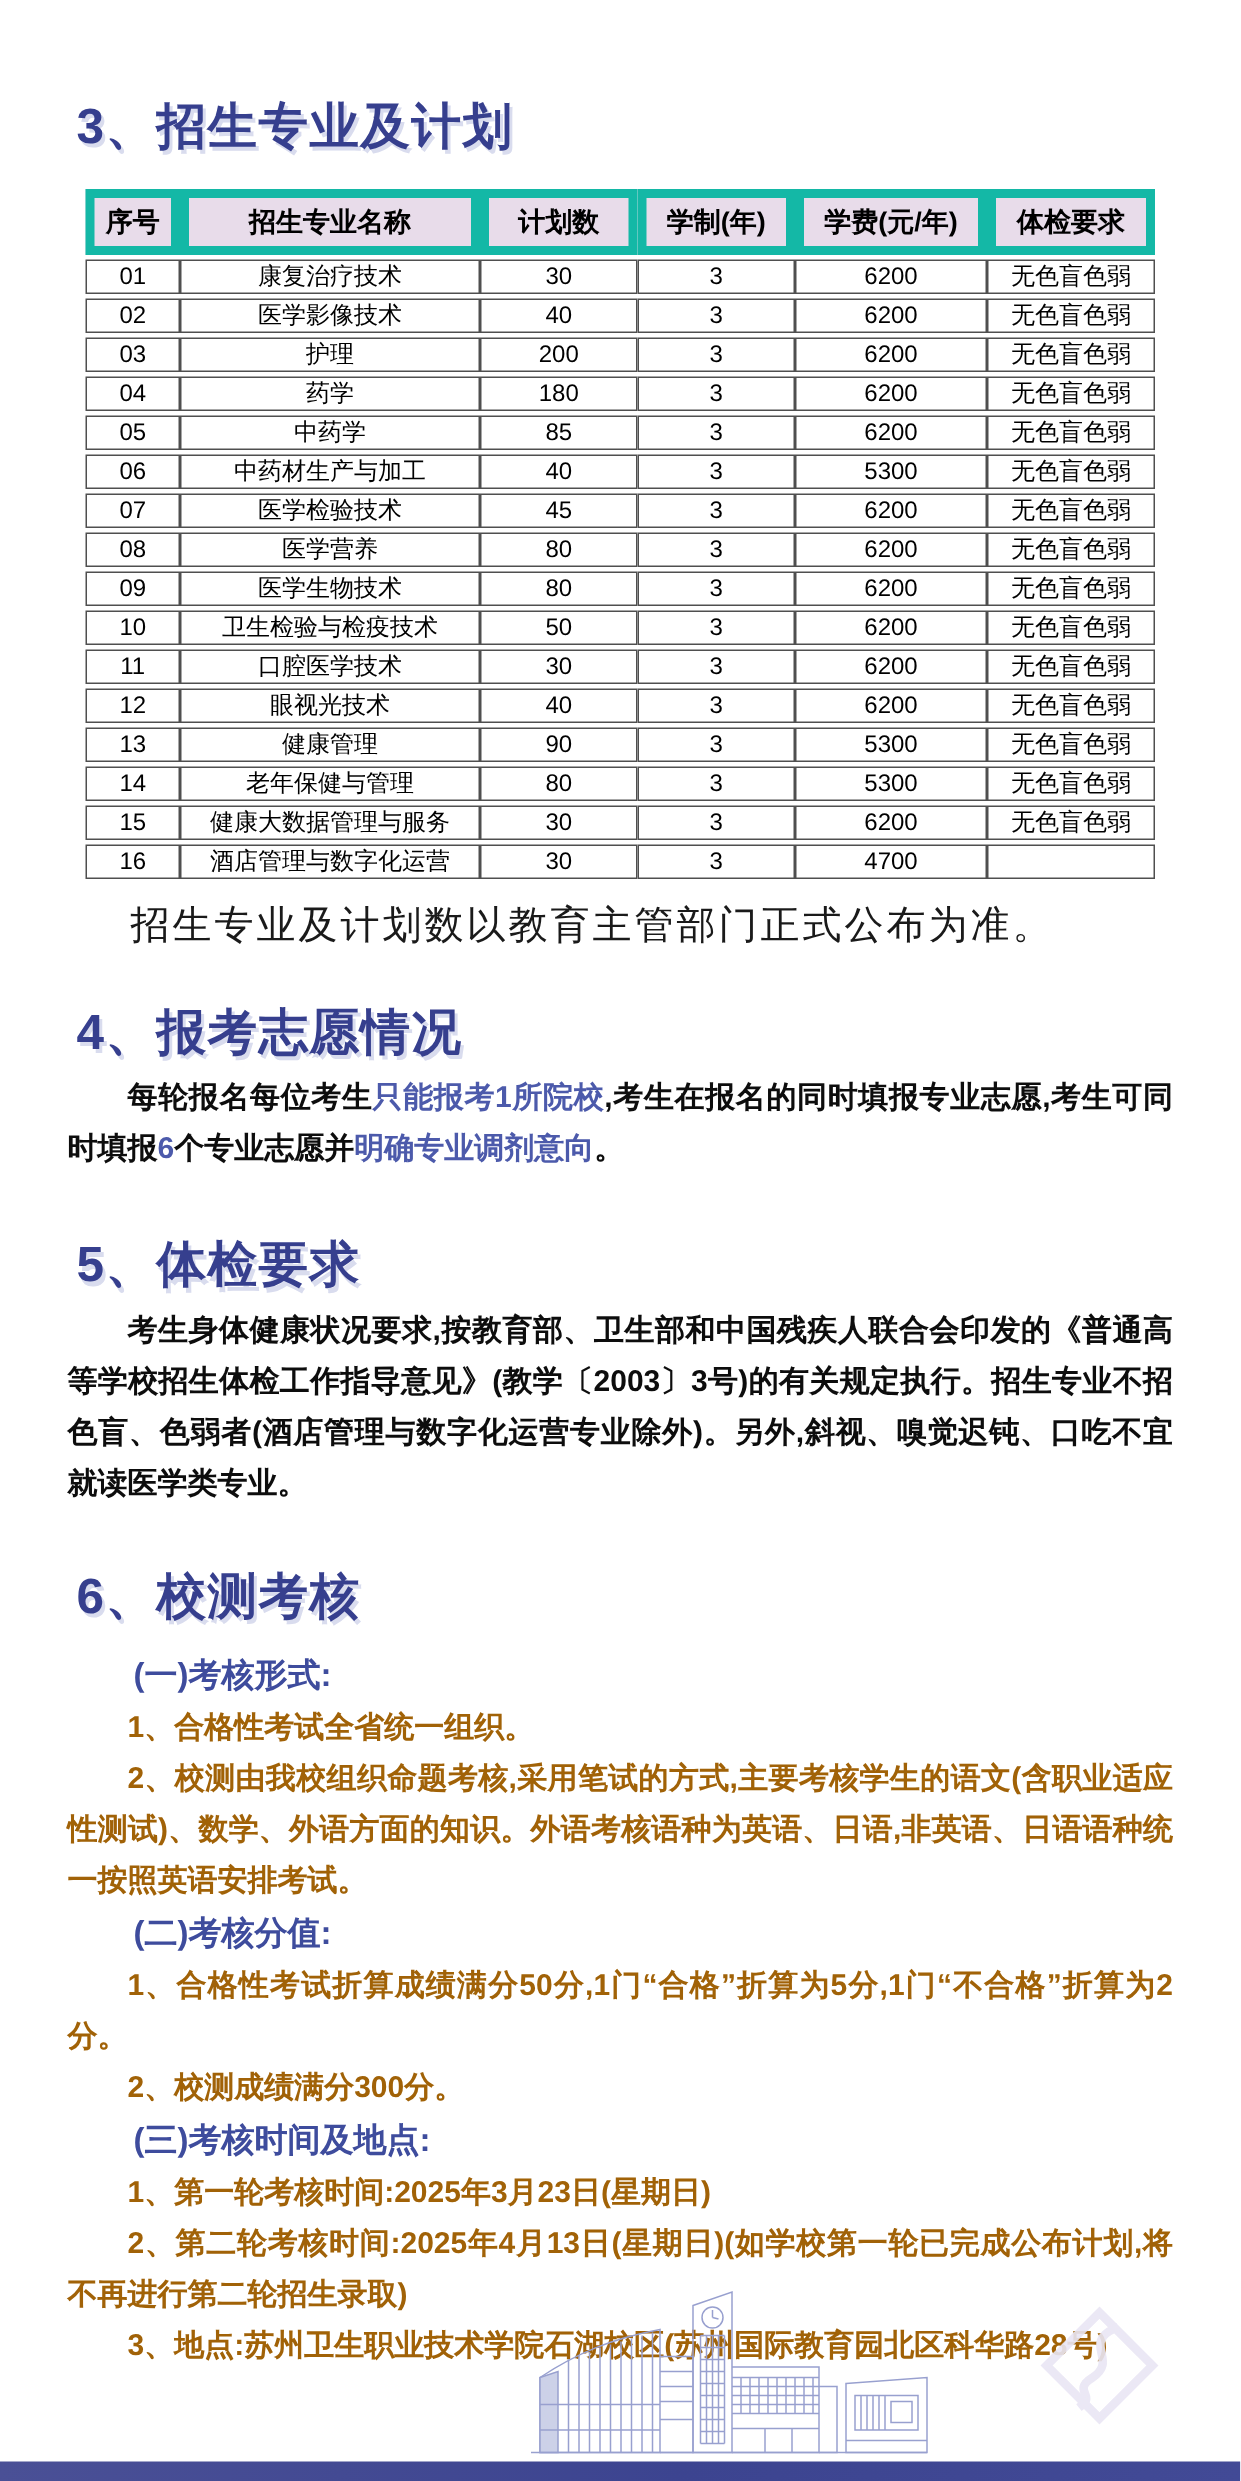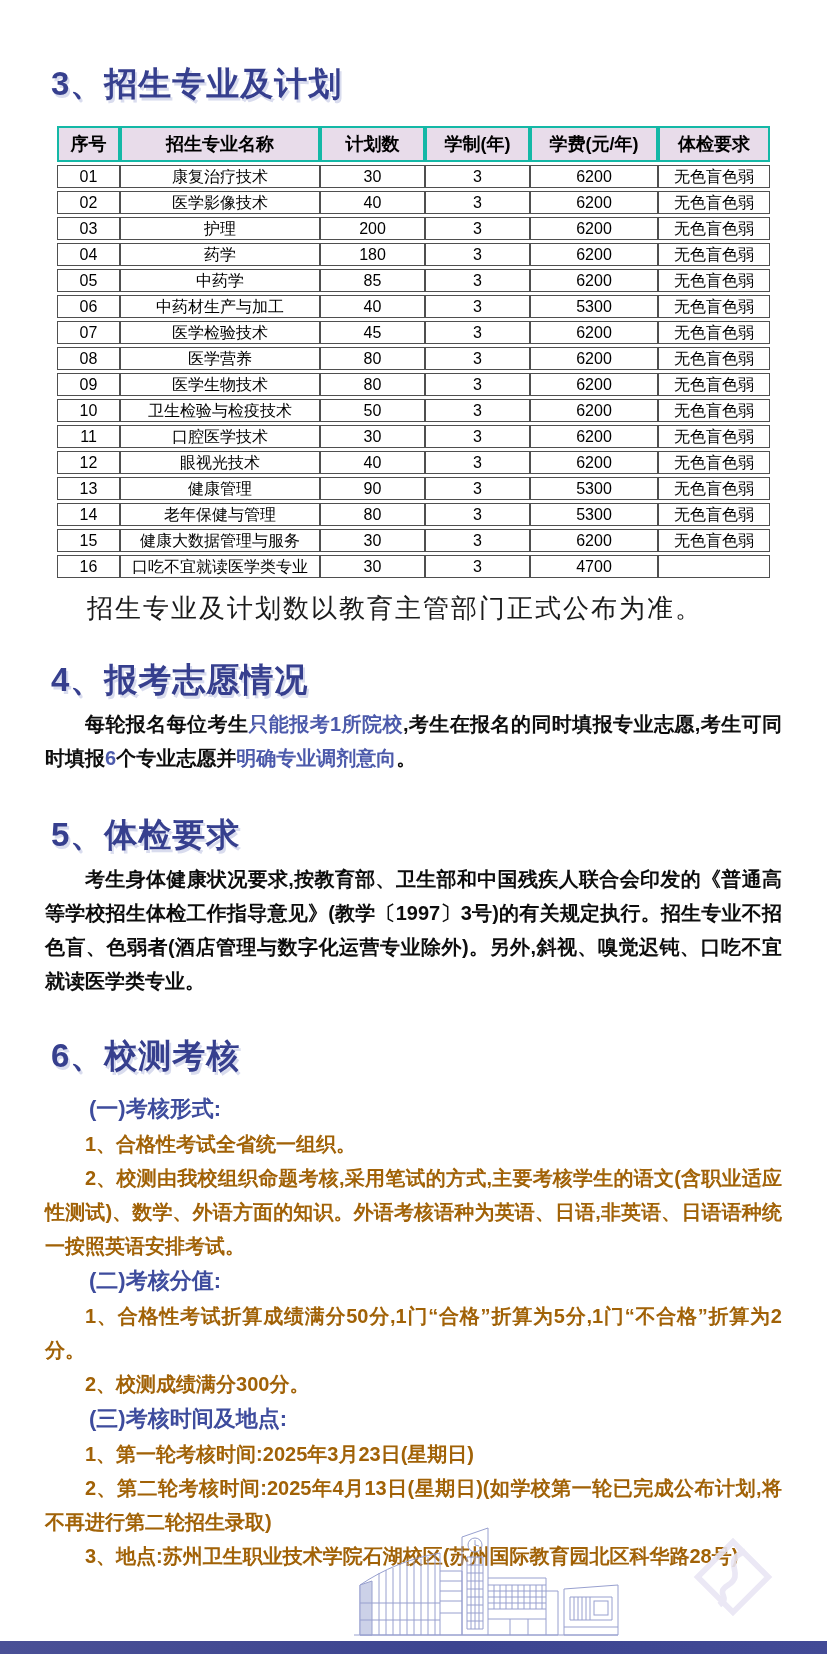"序号" table.majors th { border: 2px solid #14b8a6 -> 6px solid #14b8a6 }
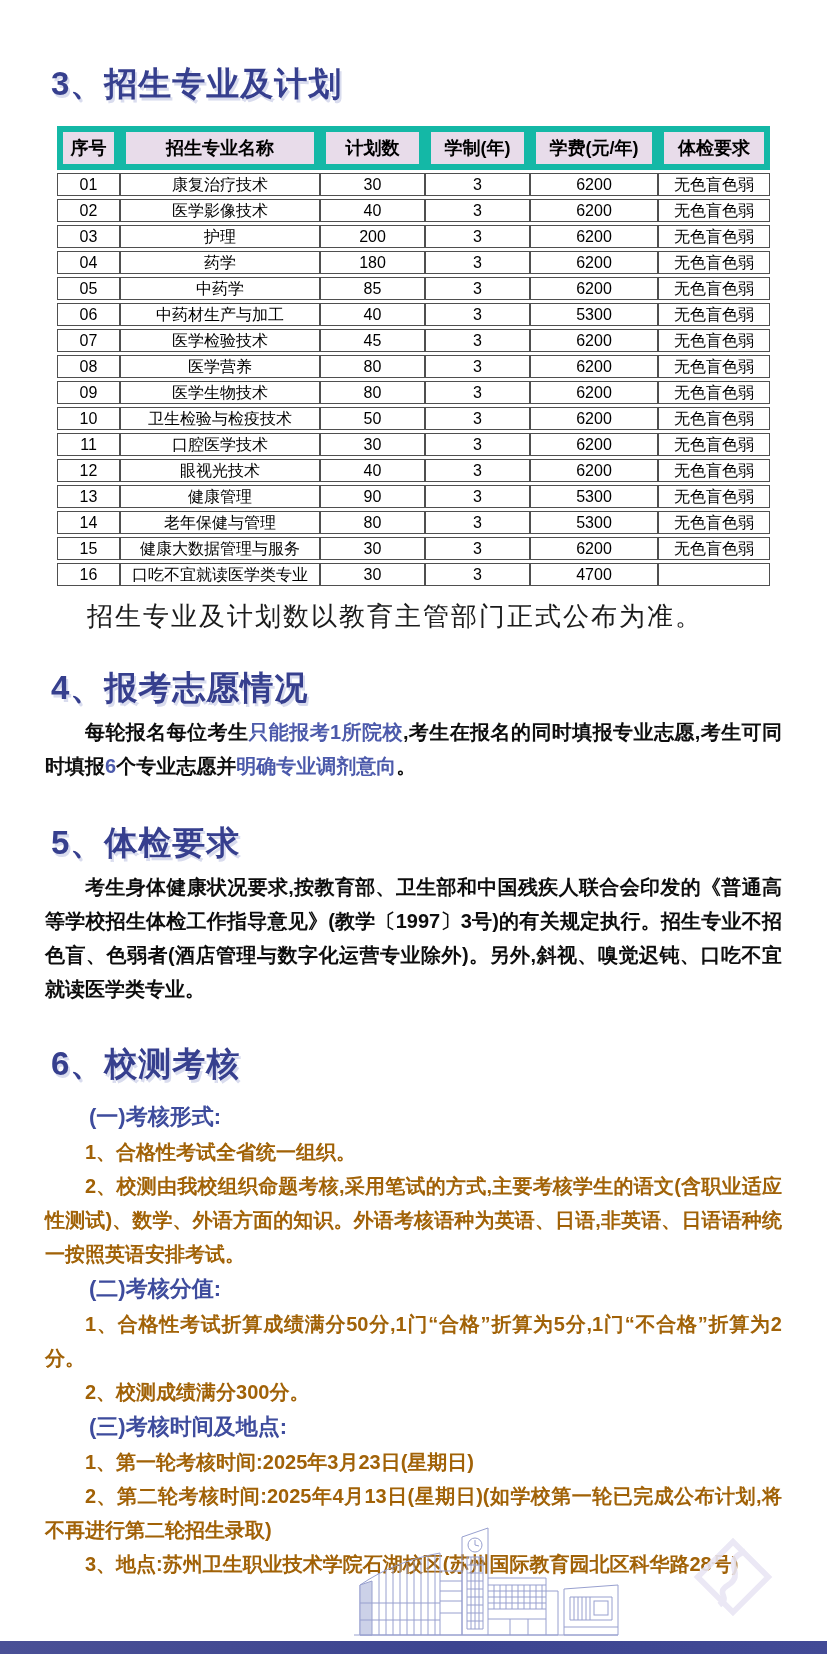"口吃不宜就读医学类专业" td { text: 口吃不宜就读医学类专业 -> 酒店管理与数字化运营 }
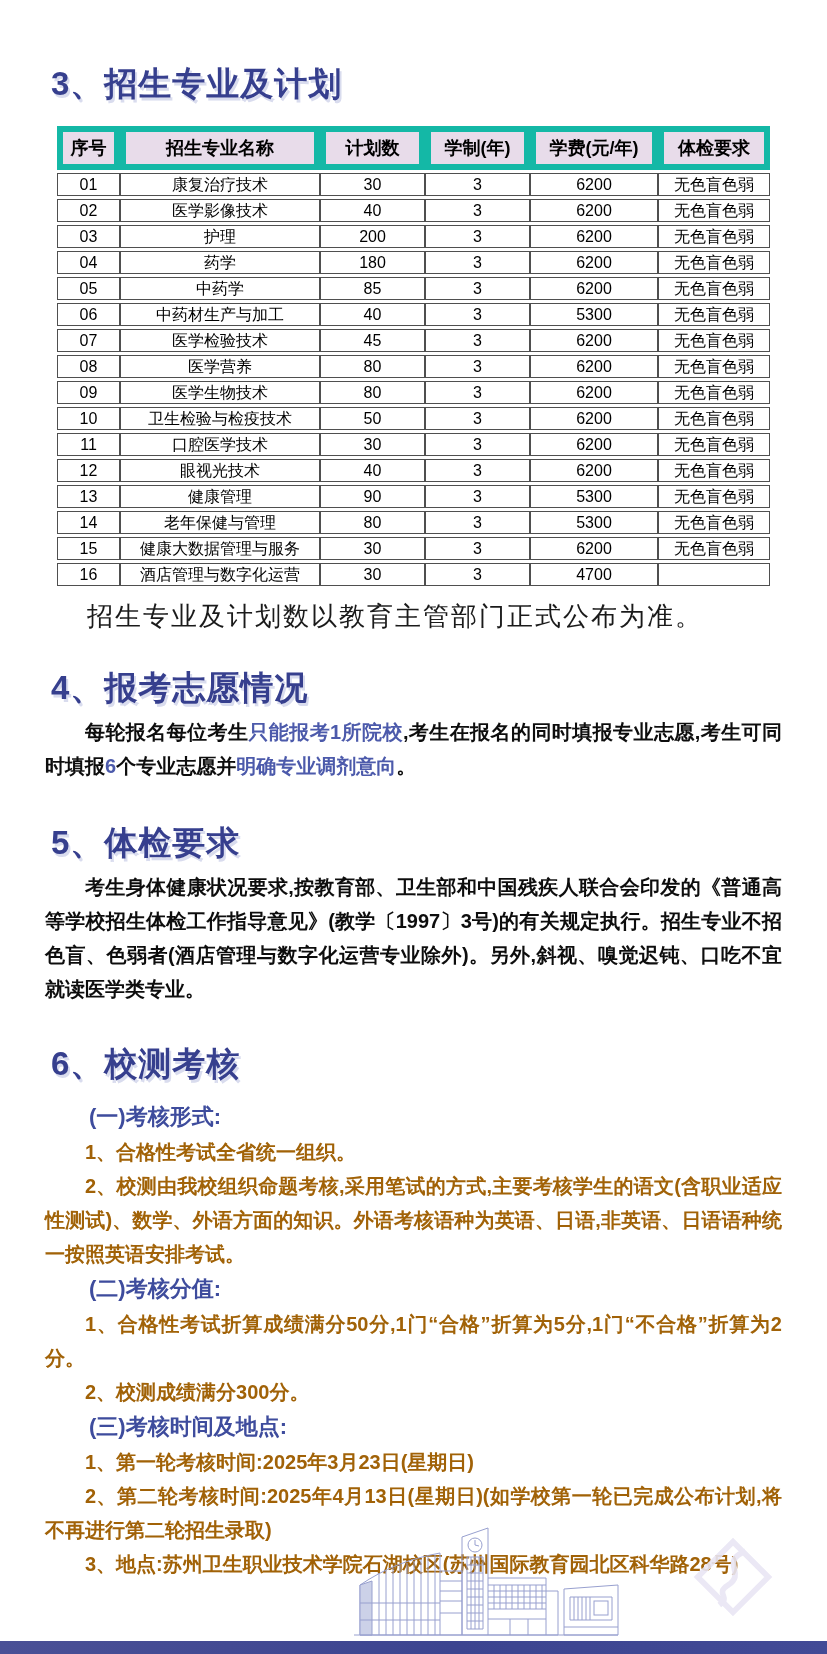"考生身体健康状况要求,按教育部、卫生部和中国残疾人联合会印发的《普通高等学校招生" div.para { text: 1997 -> 2003 }
